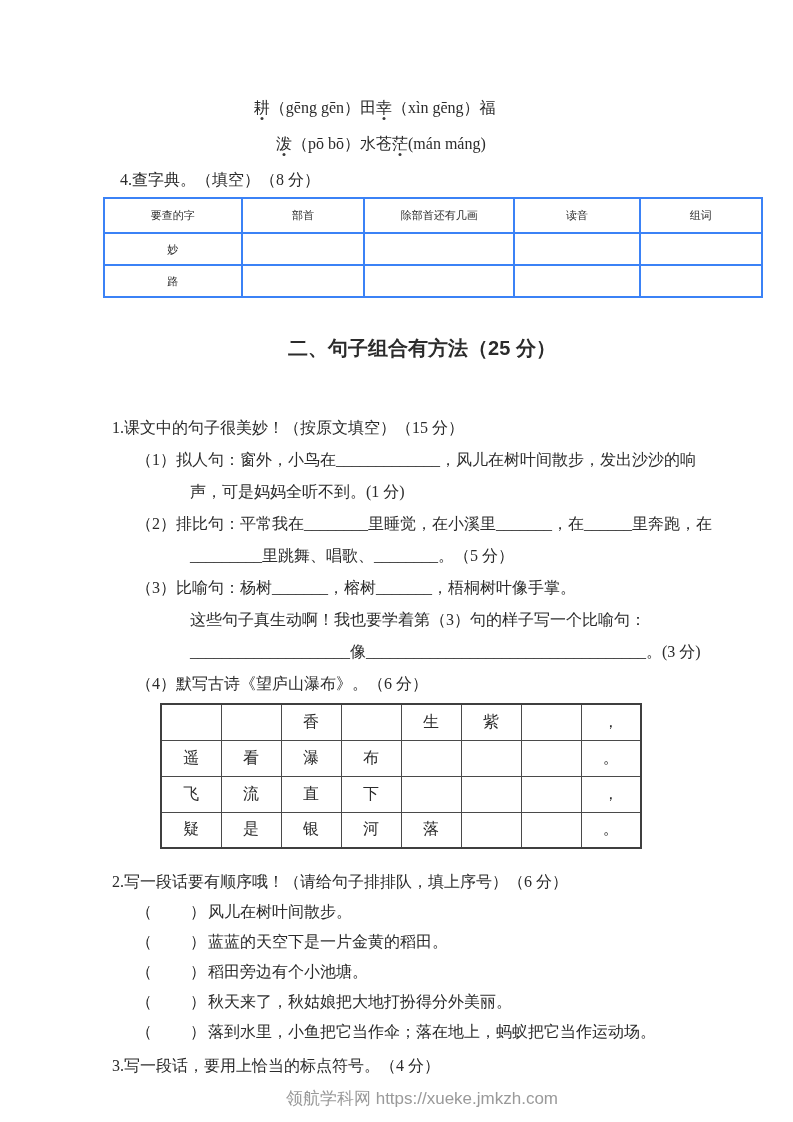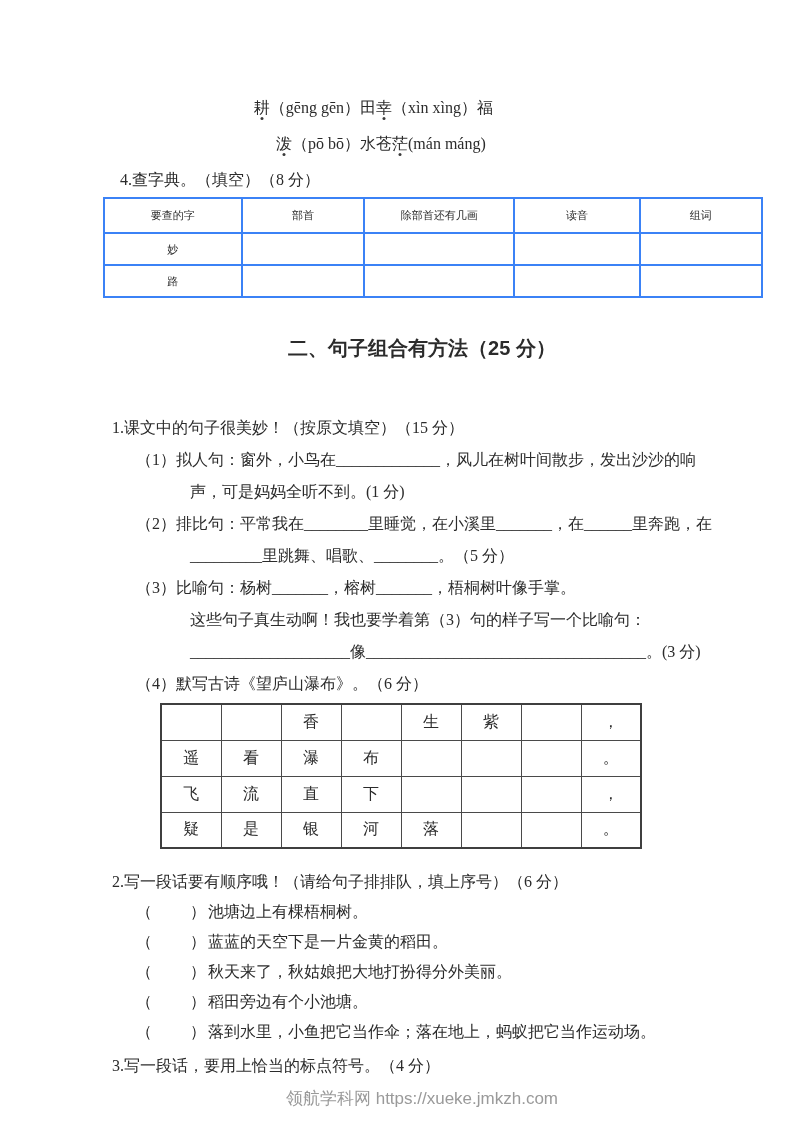"（xìn xìng）福" span { text: xìng -> gēng }
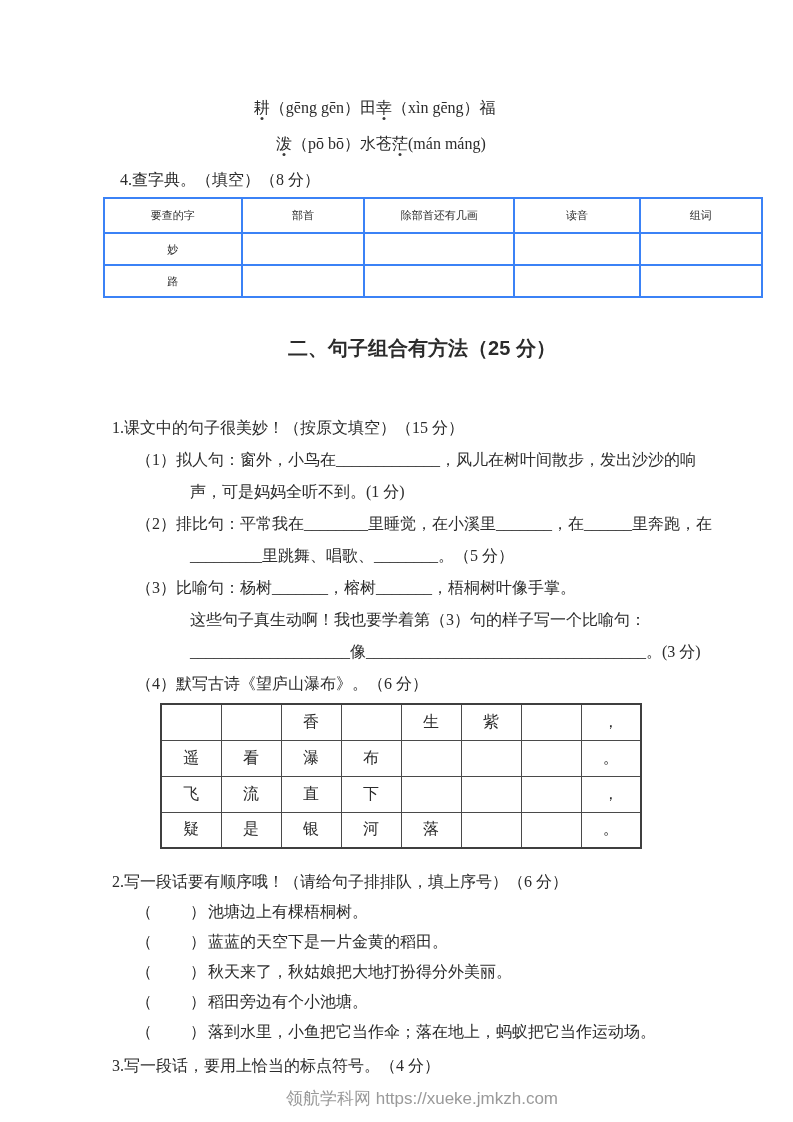"池塘边上有棵梧桐树。" span { text: 池塘边上有棵梧桐树 -> 风儿在树叶间散步 }
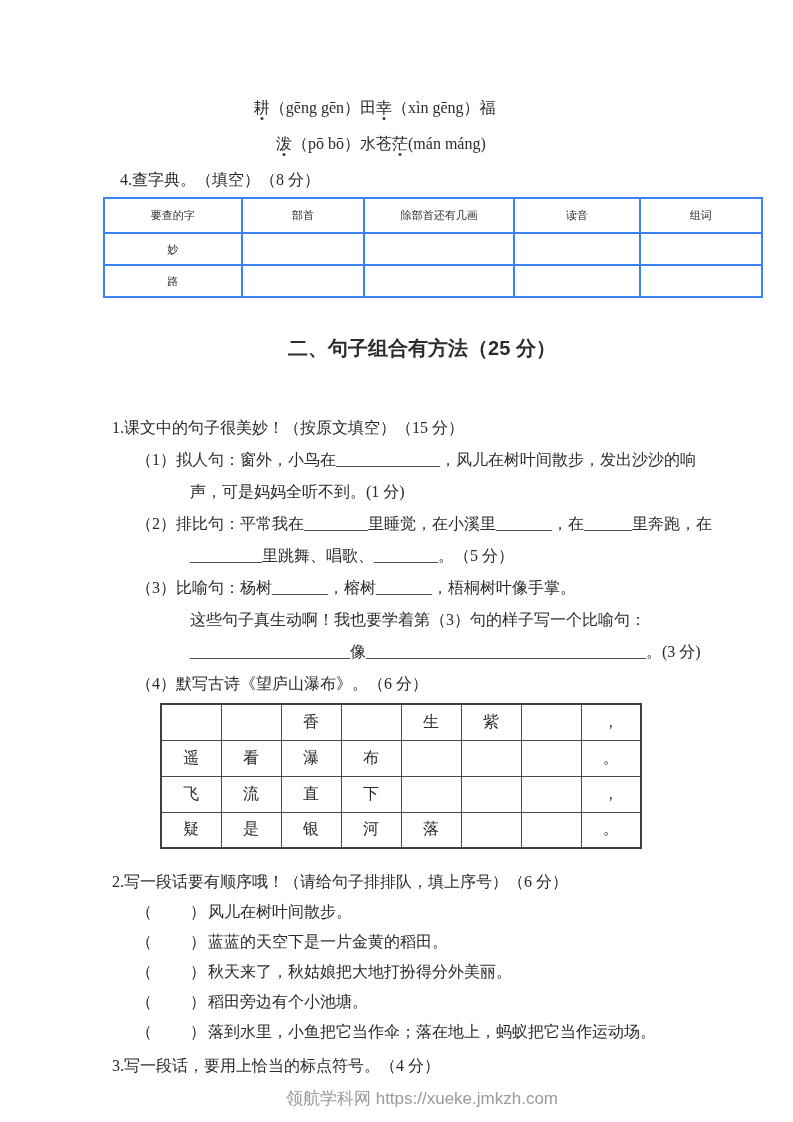"（ ）秋天来了，秋姑娘把大地打扮得分外美丽。" div.q2-item { order: before "（ ）稻田旁边有个小池塘。" -> after "（ ）稻田旁边有个小池塘。" }
